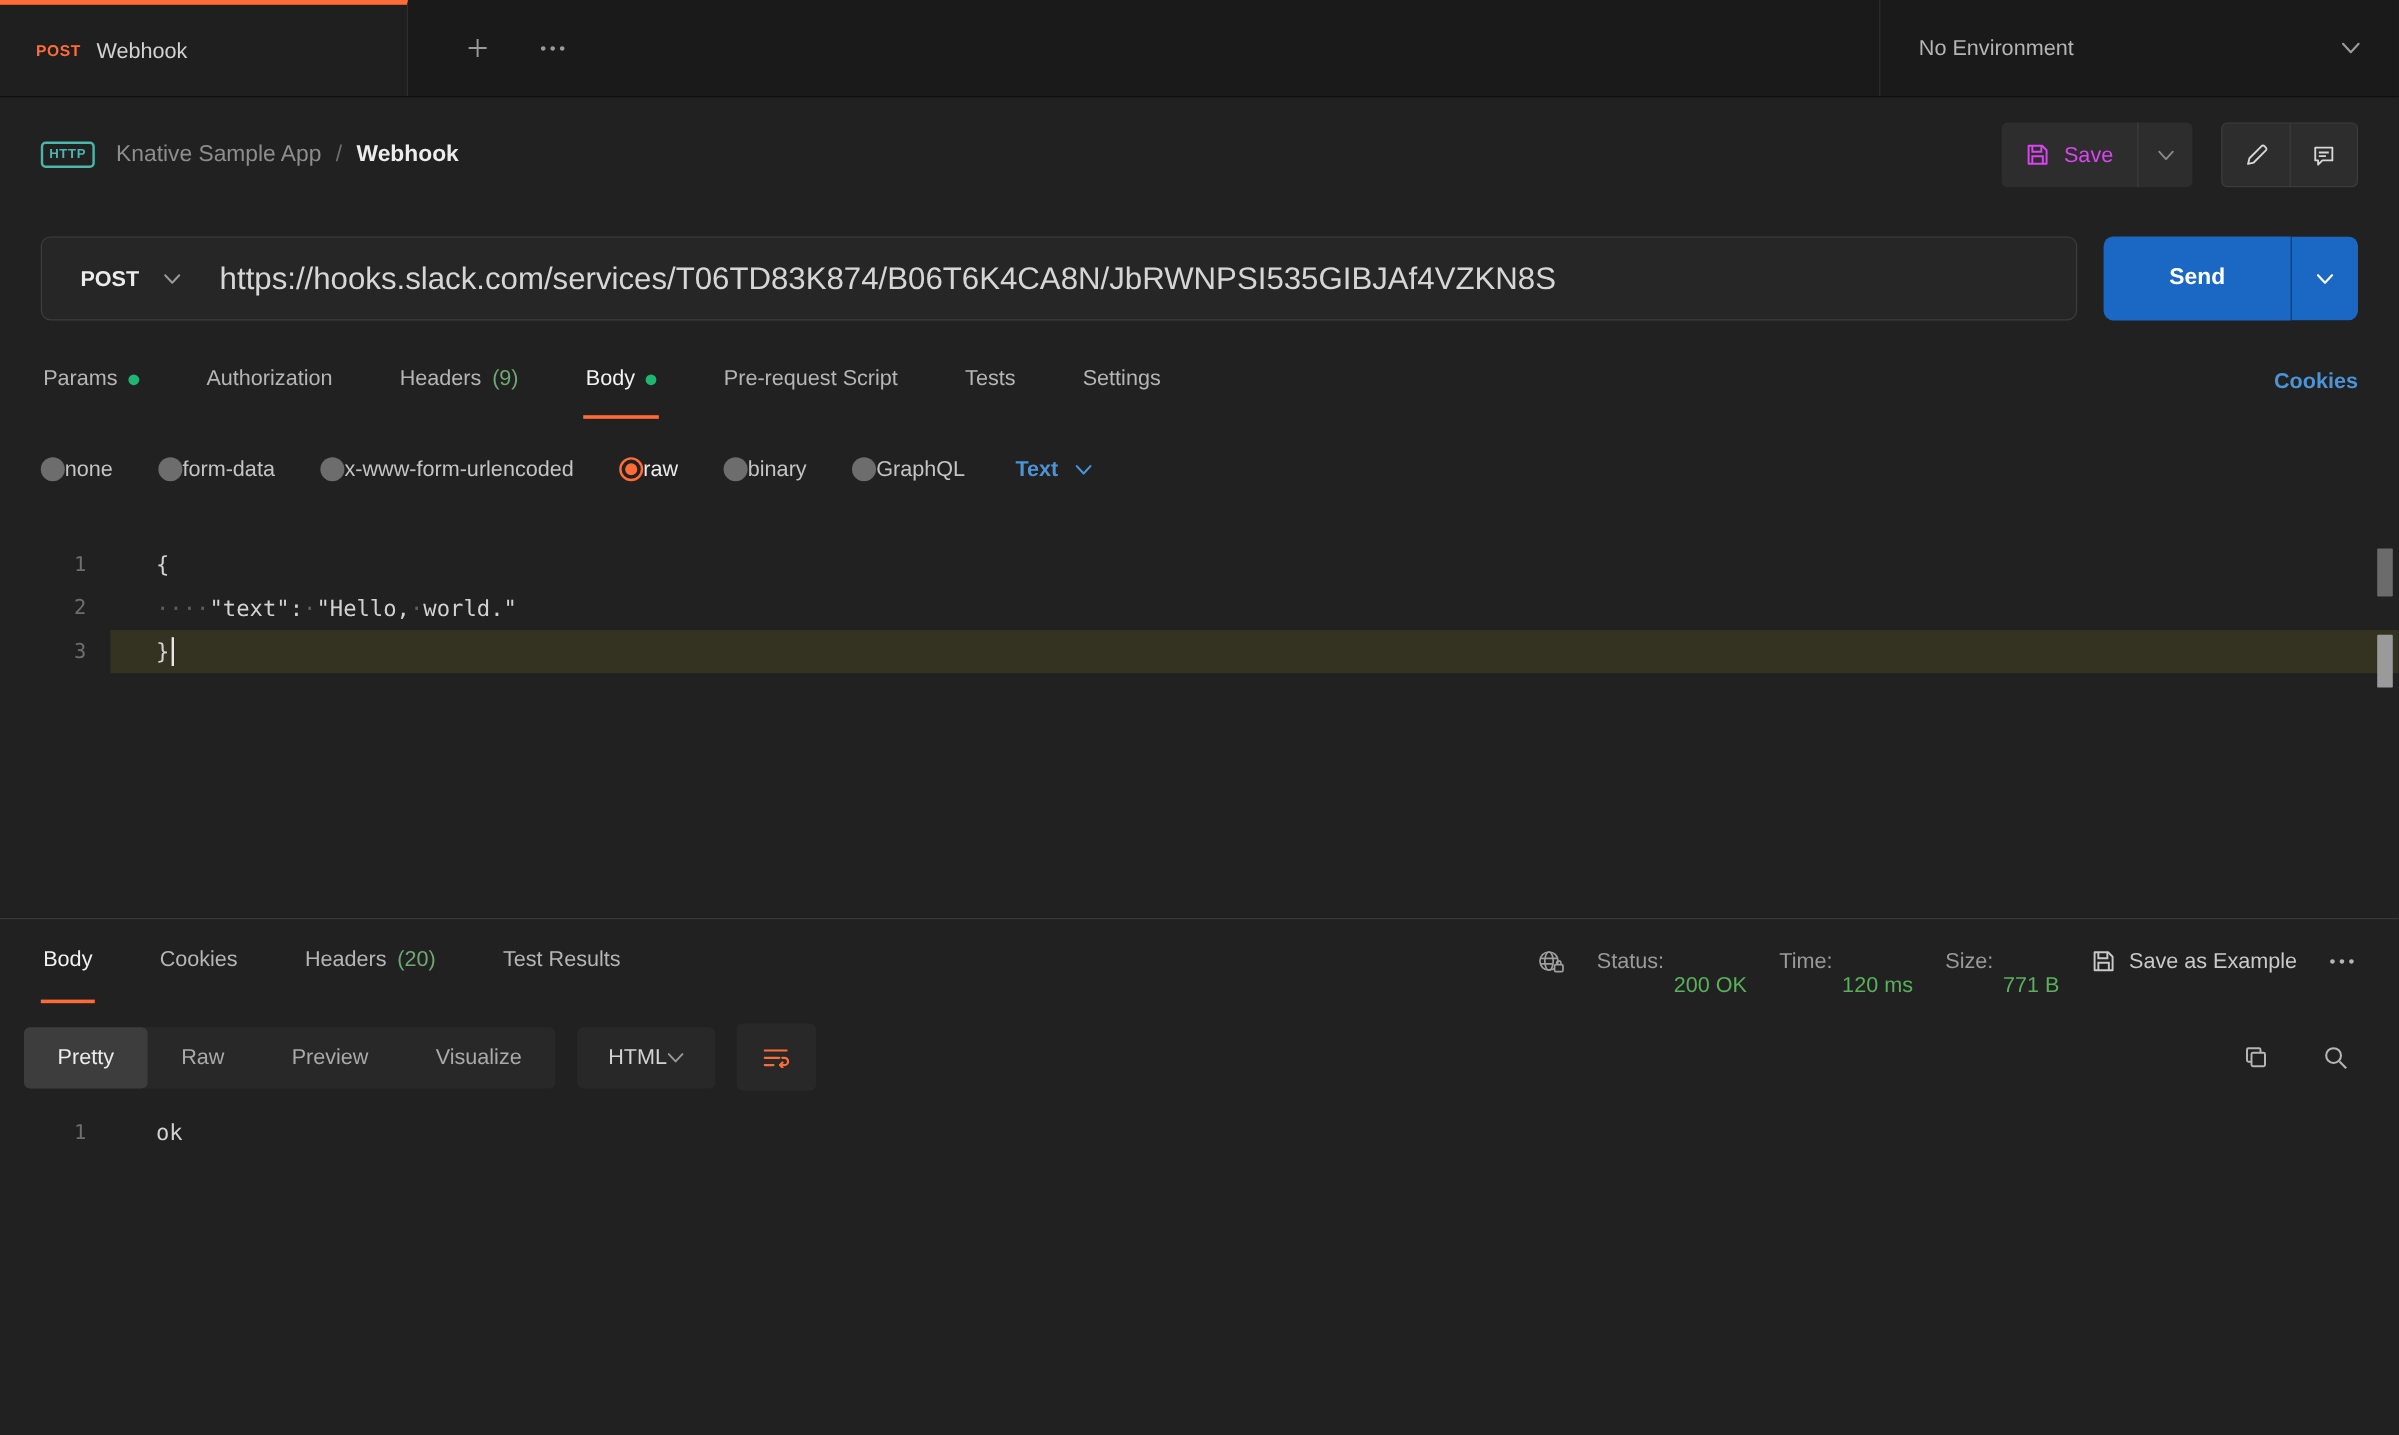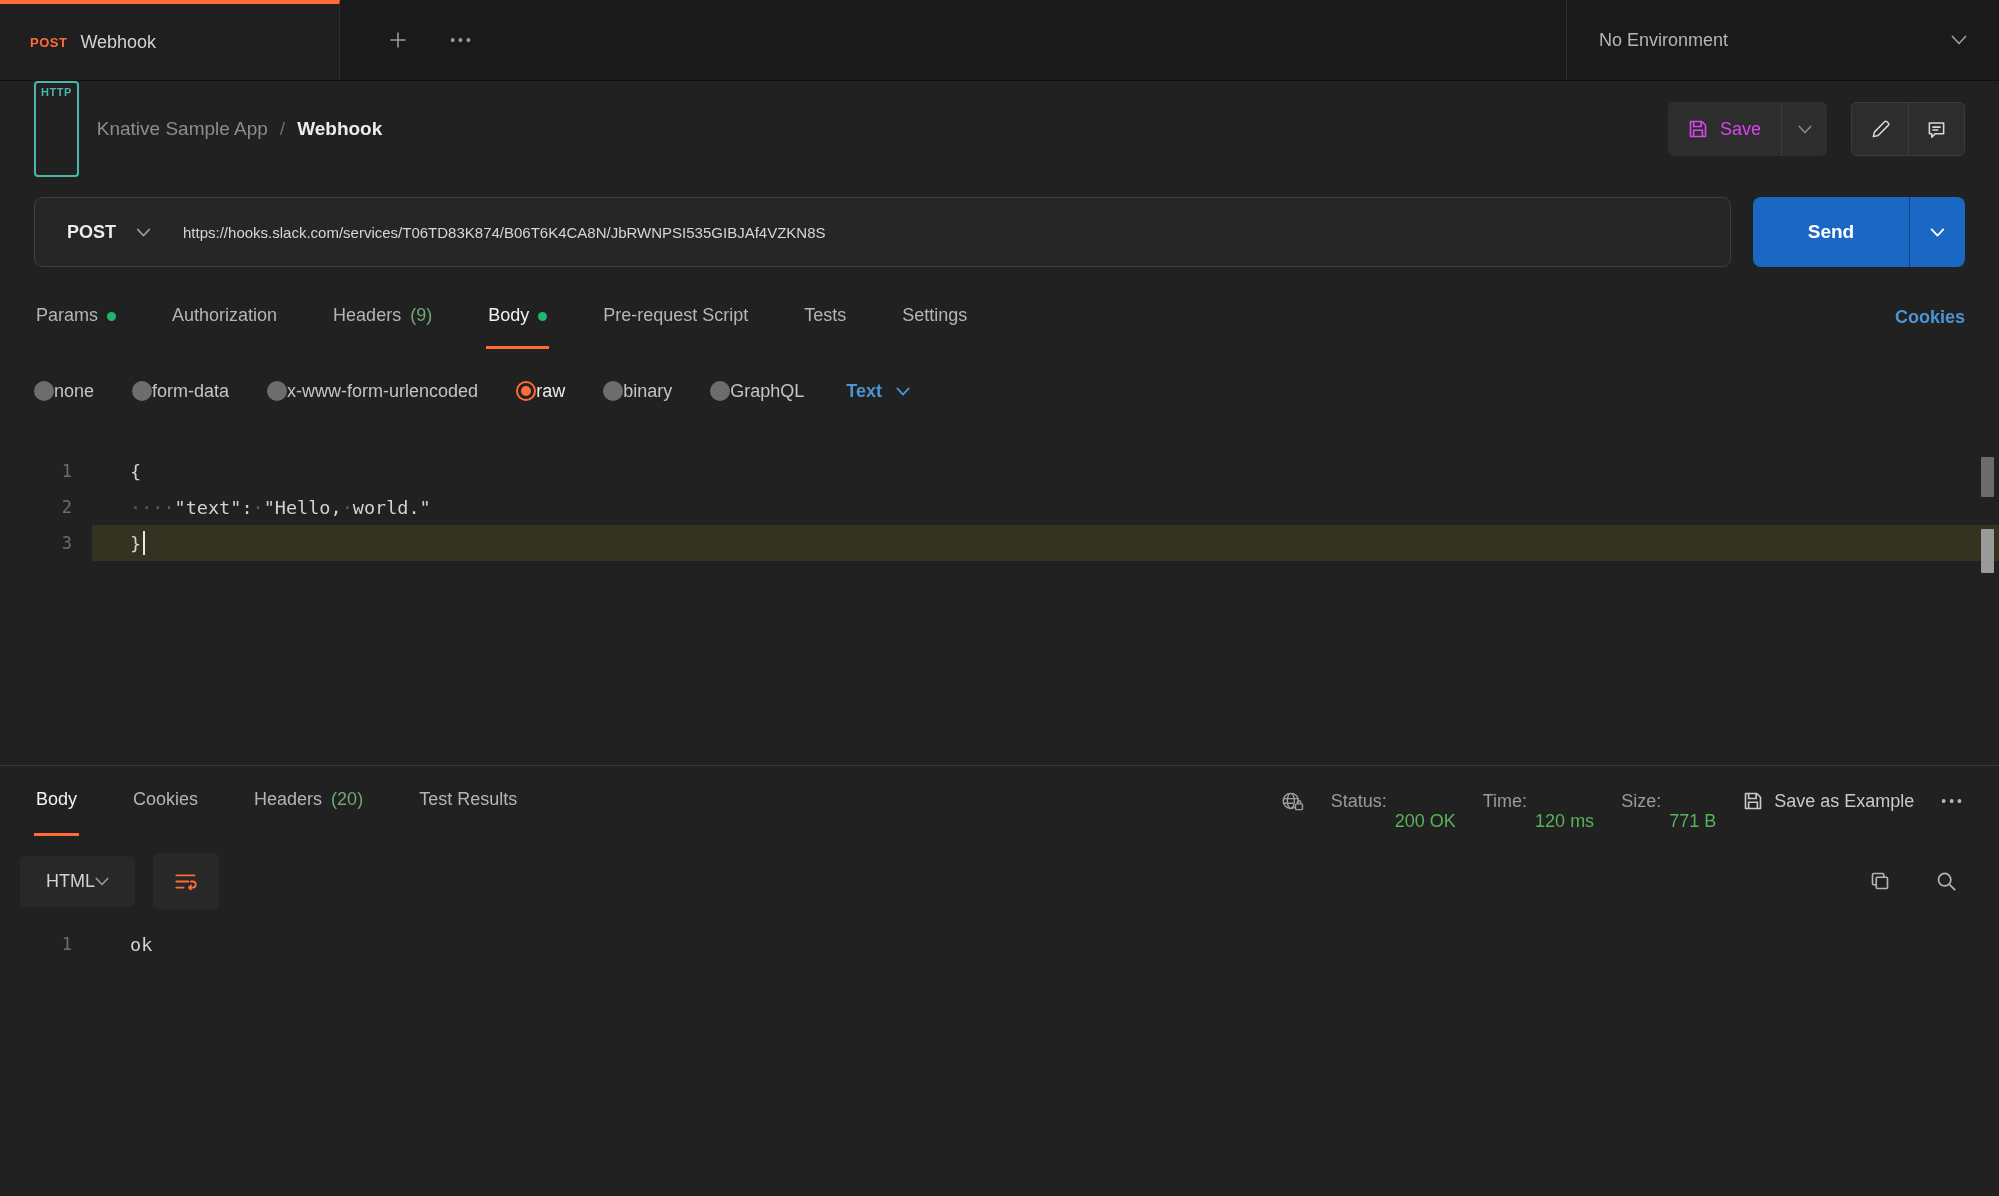"HTTP" .req-header { align-items: none -> center }
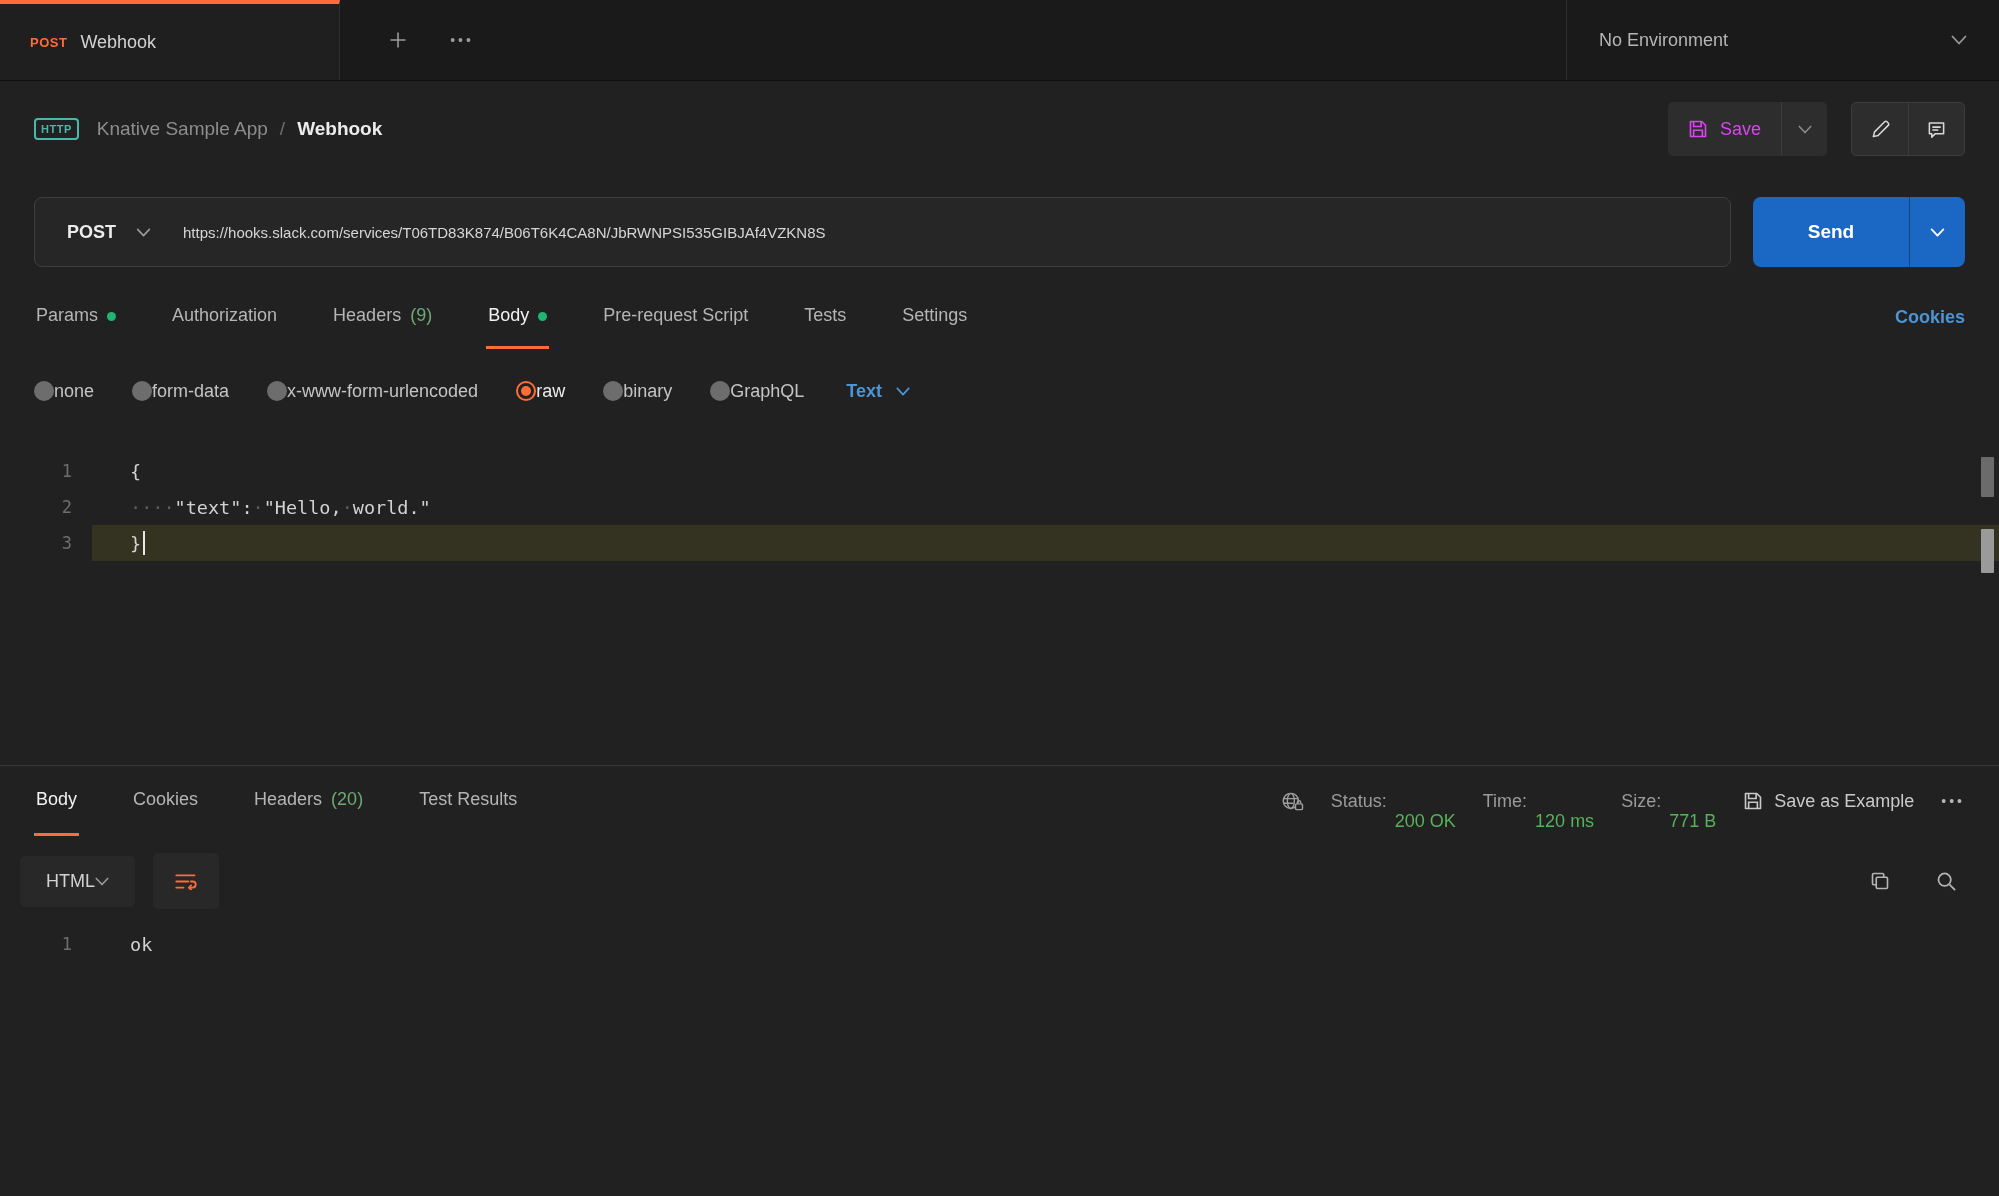"https://hooks.slack.com/services/T06TD83" .url-input { font-size: 15px -> 26px }
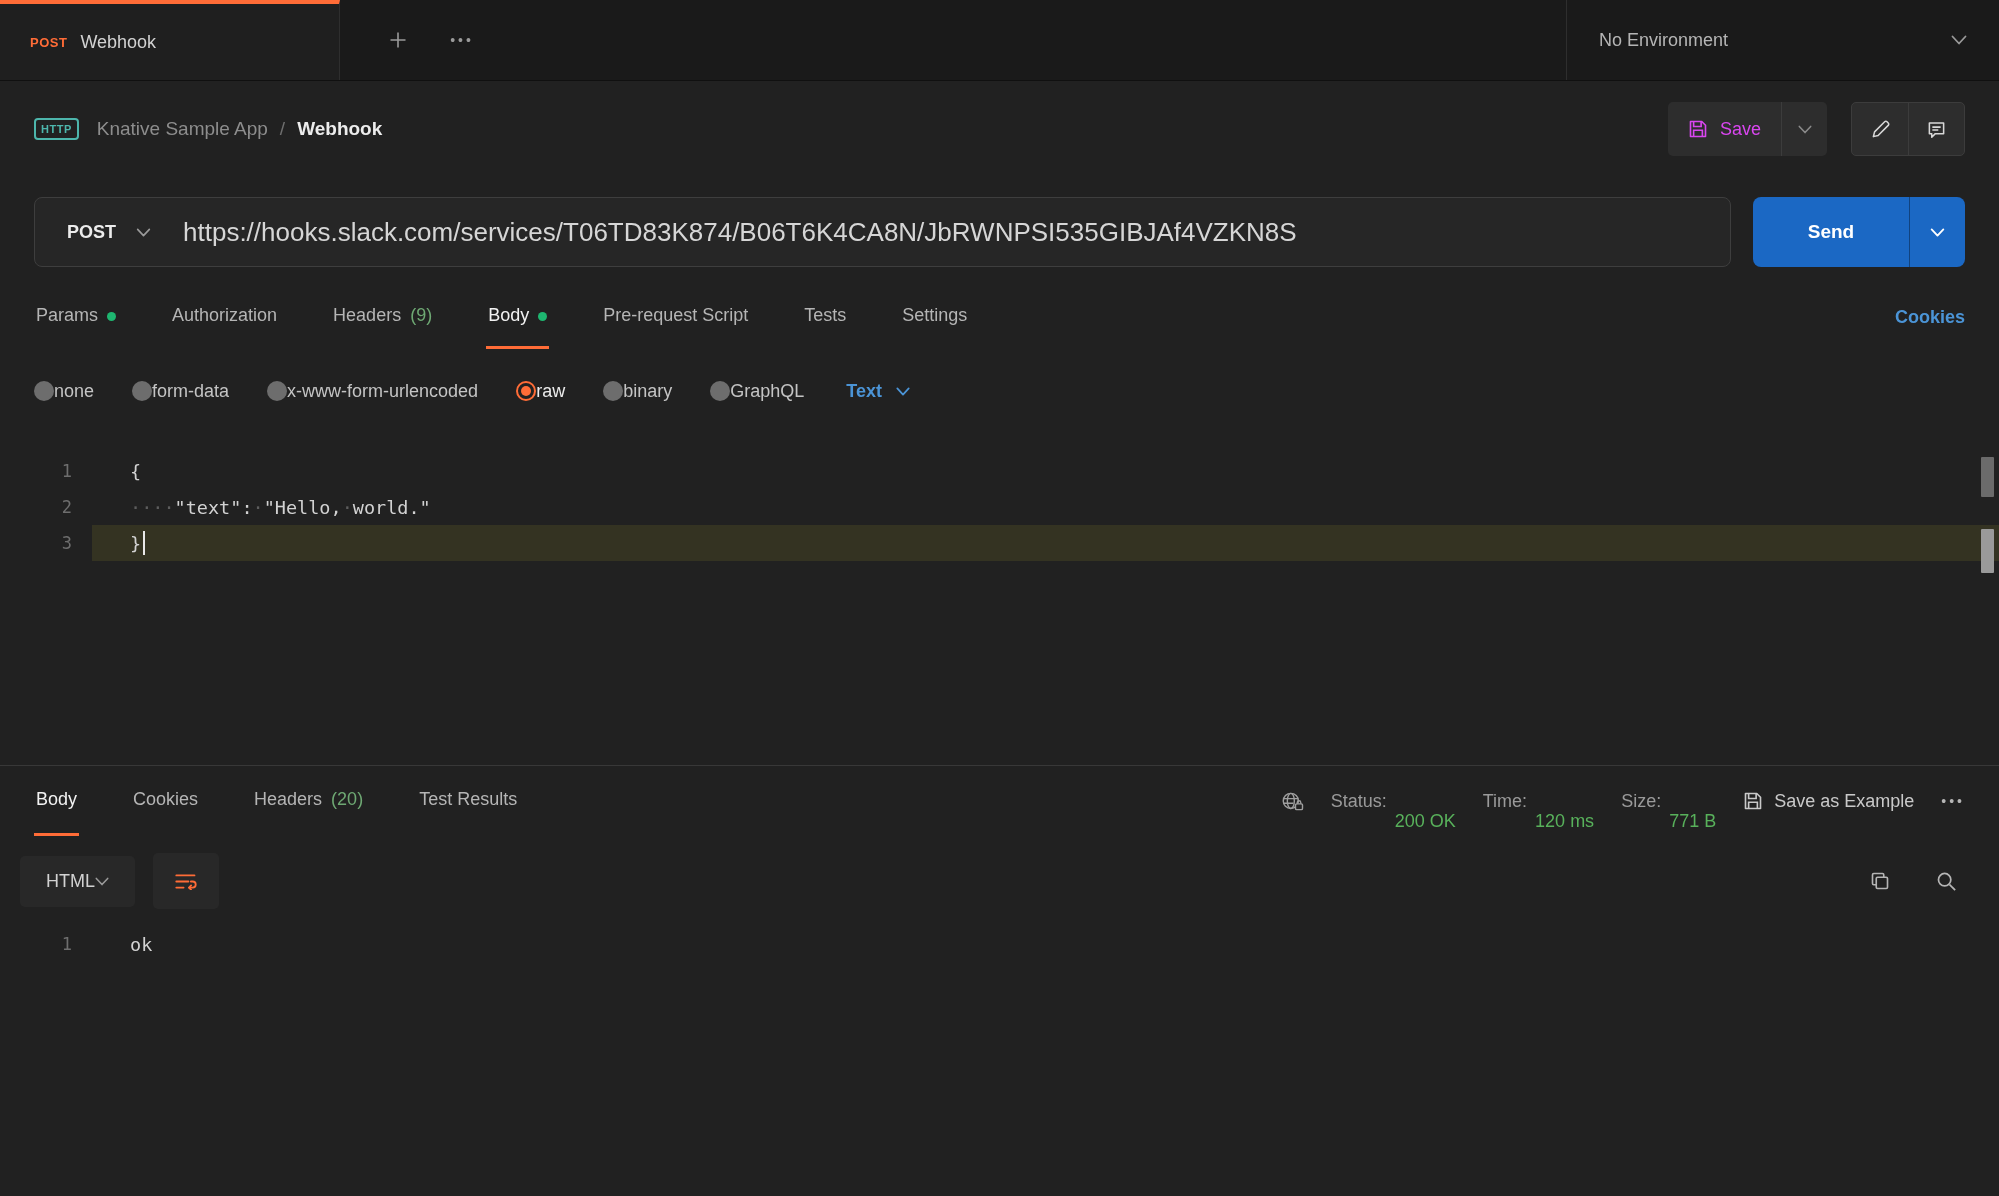"Pretty" div.view-group { html: none -> <div> <button><span>Pretty</span></button> <button><span>Raw</span></button> <button><span>Preview</span></button> <button><span>Visualize</span></button> </div> }
